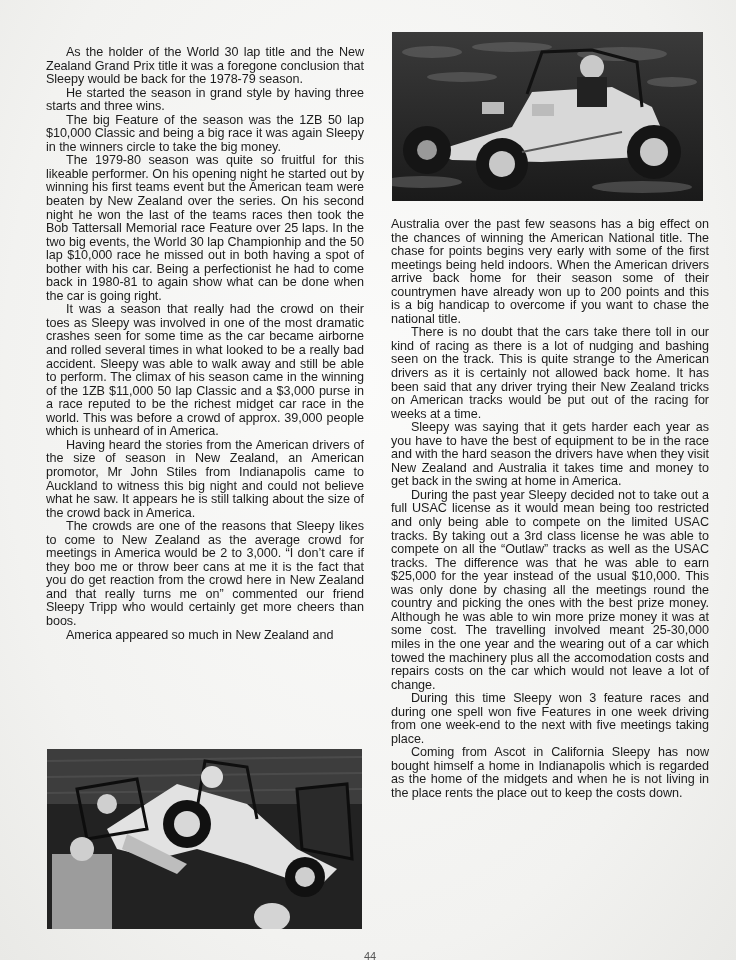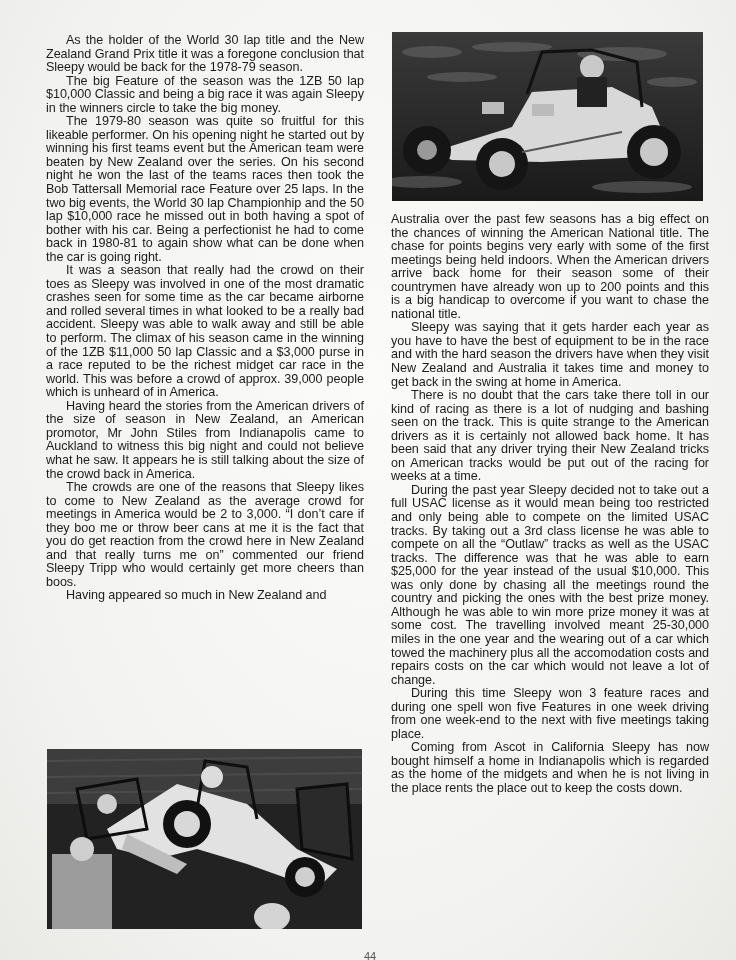"As the holder of the" .col { margin-top: none -> 12px }
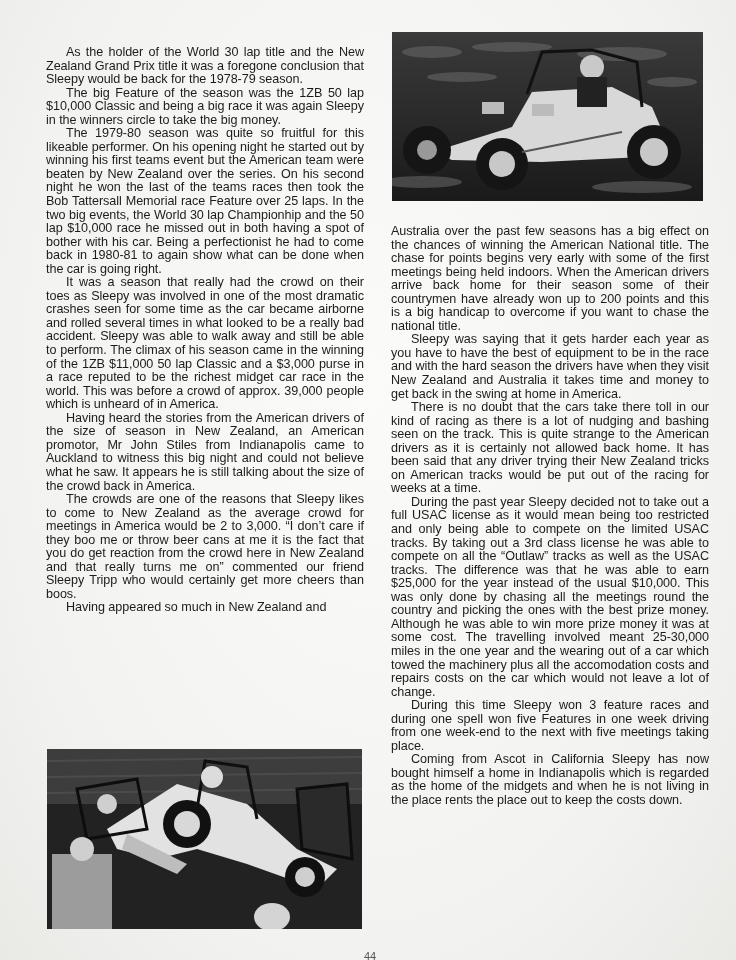"He started the season in" p { html: none -> <p>He started the season in grand style by having three starts and three wins.</p> }
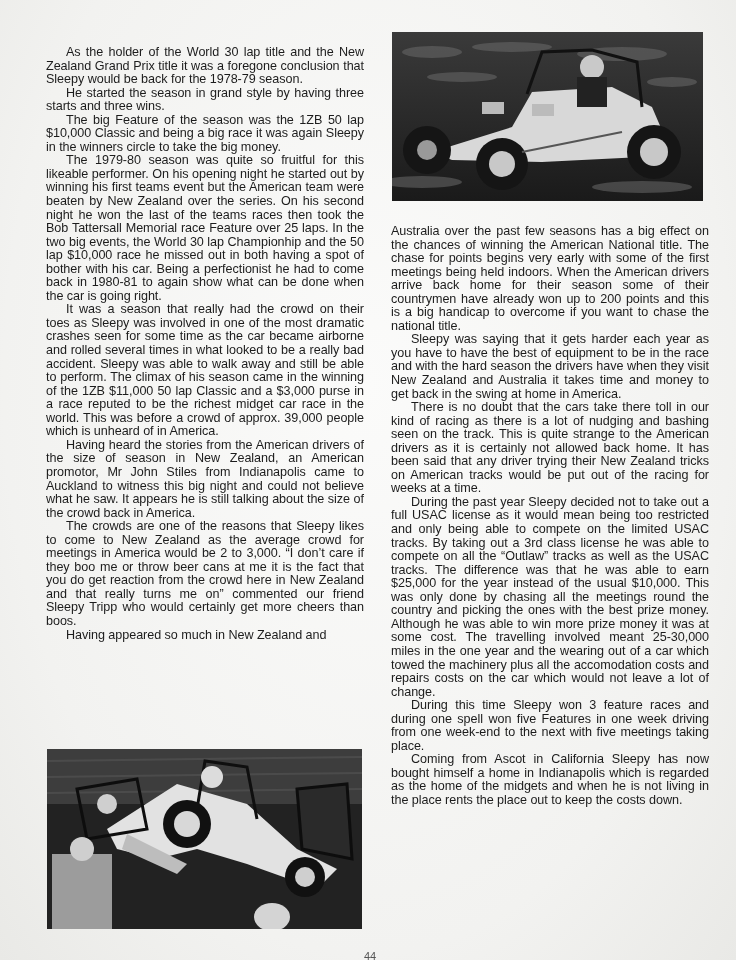"Australia over the past few" #col-right { top: 213px -> 206px }
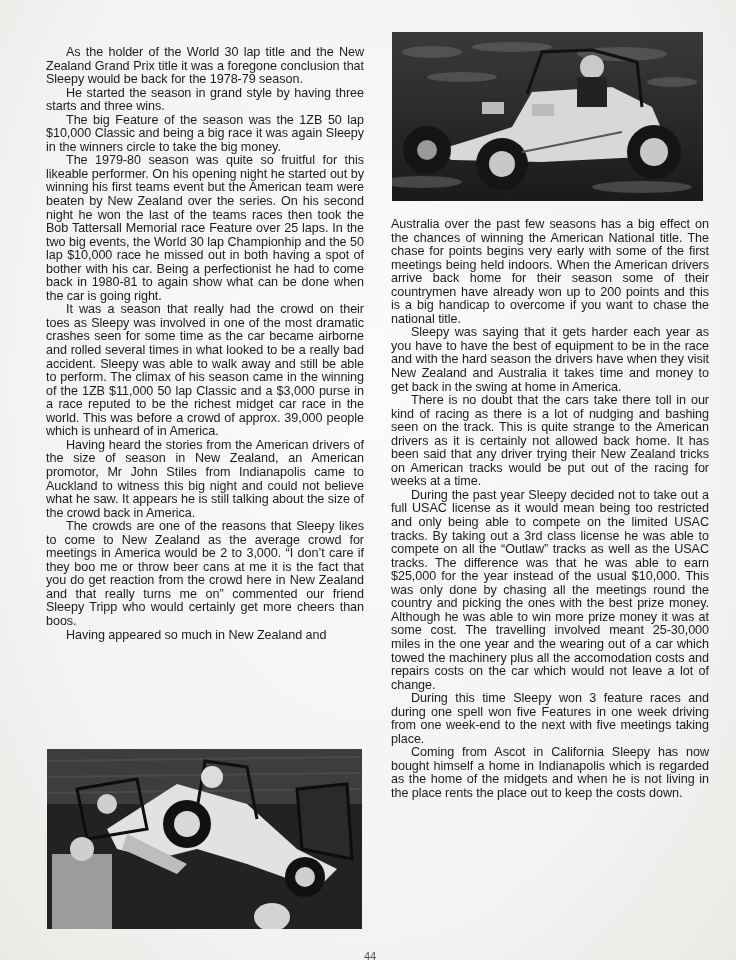"Sleepy was saying that it" p { order: before "There is no doubt that" -> after "There is no doubt that" }
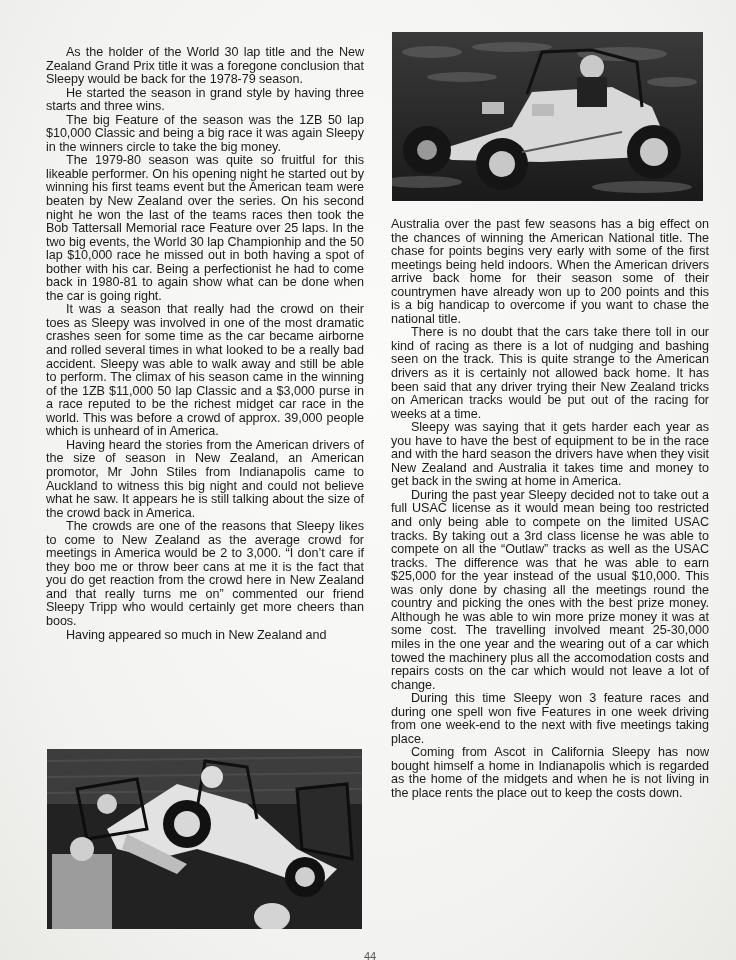"Having appeared so much in" p { text: Having -> America }
